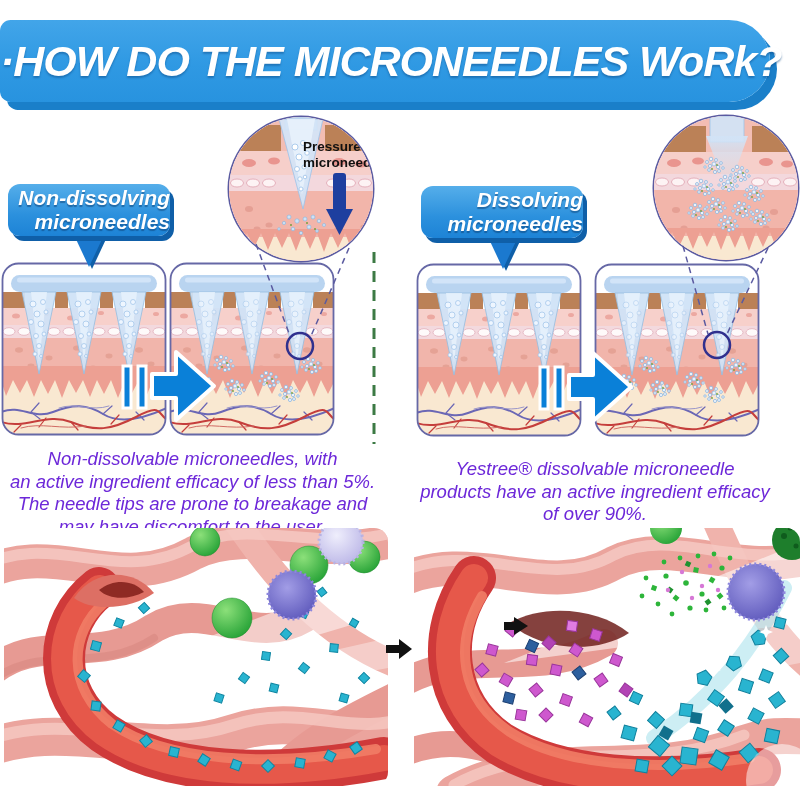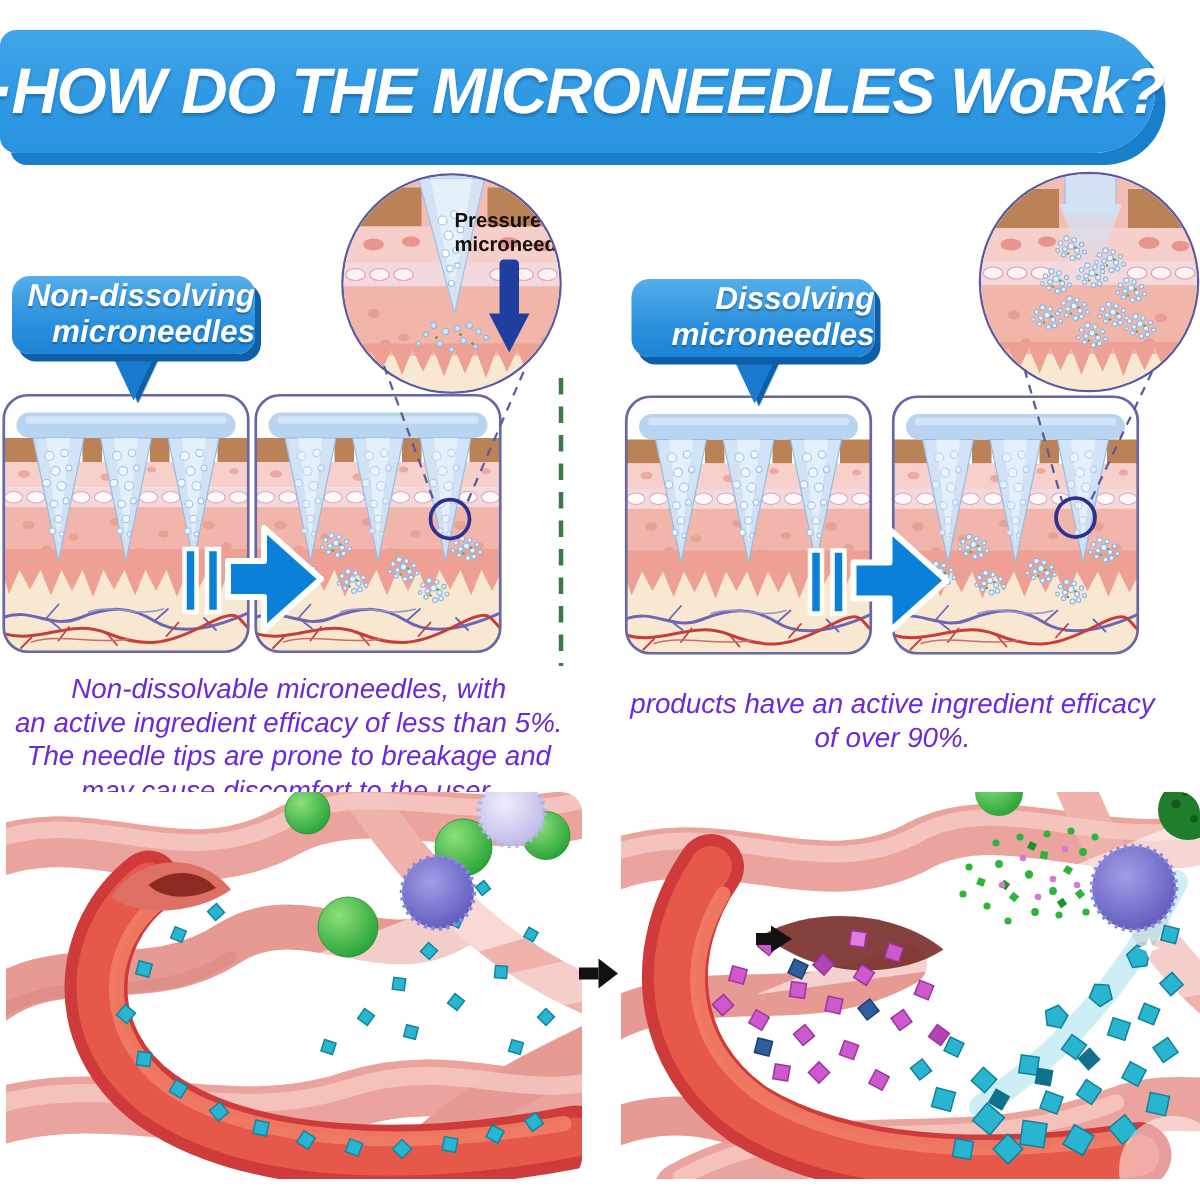"·HOW DO THE MICRONEEDLES WoRk?" .banner { justify-content: center -> flex-start }
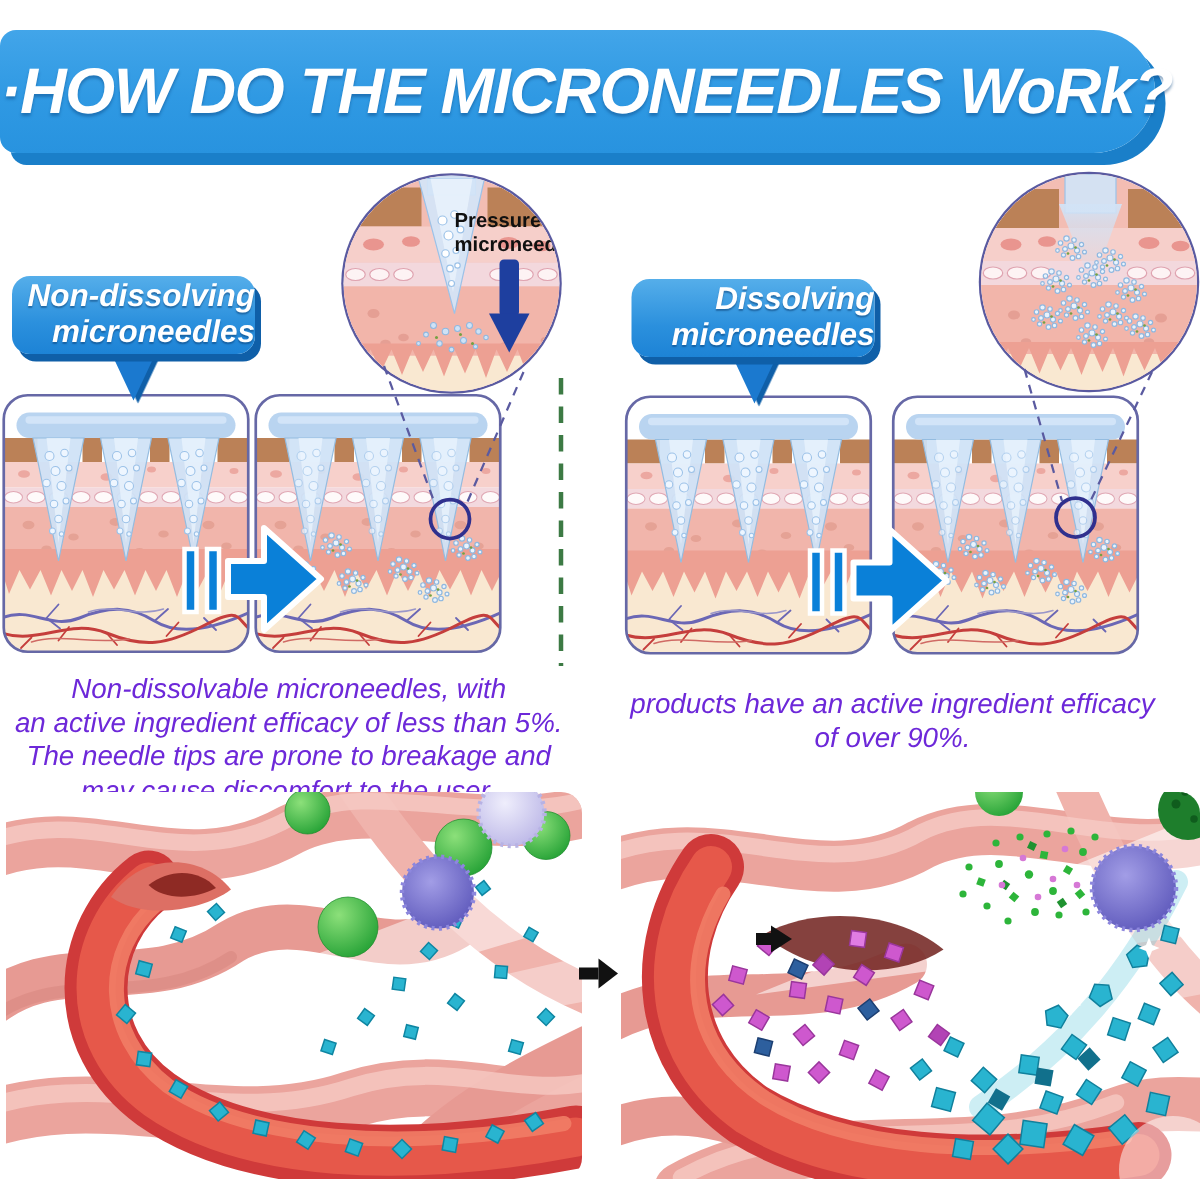"Yestree® dissolvable microneedle" div { html: none -> <div>Yestree® dissolvable microneedle</div> }
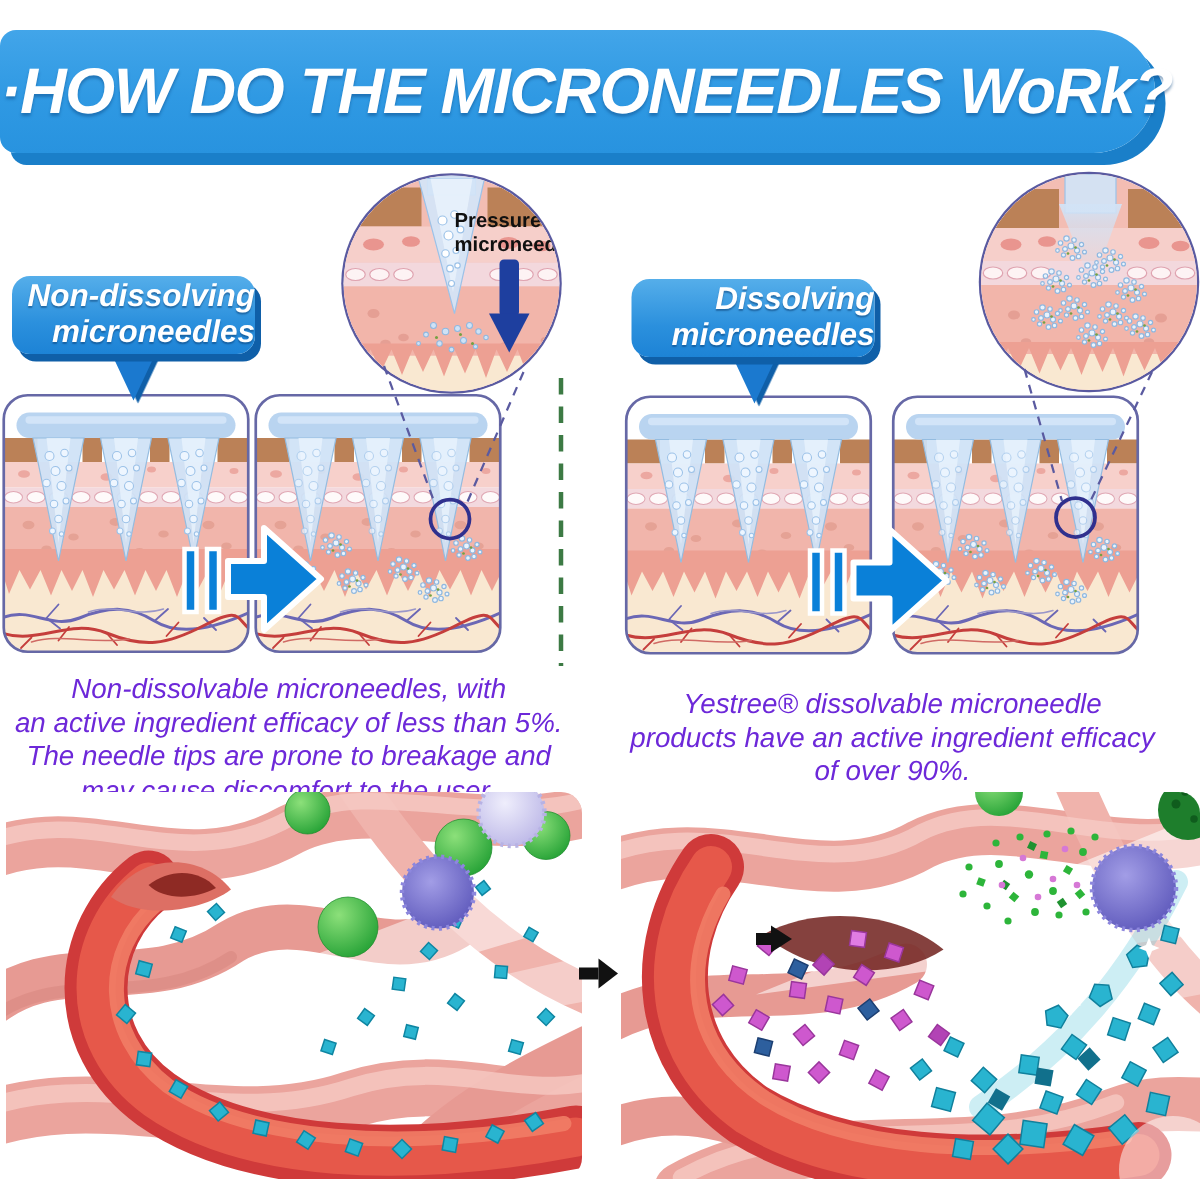"may cause discomfort to the" div { text: cause -> have }
